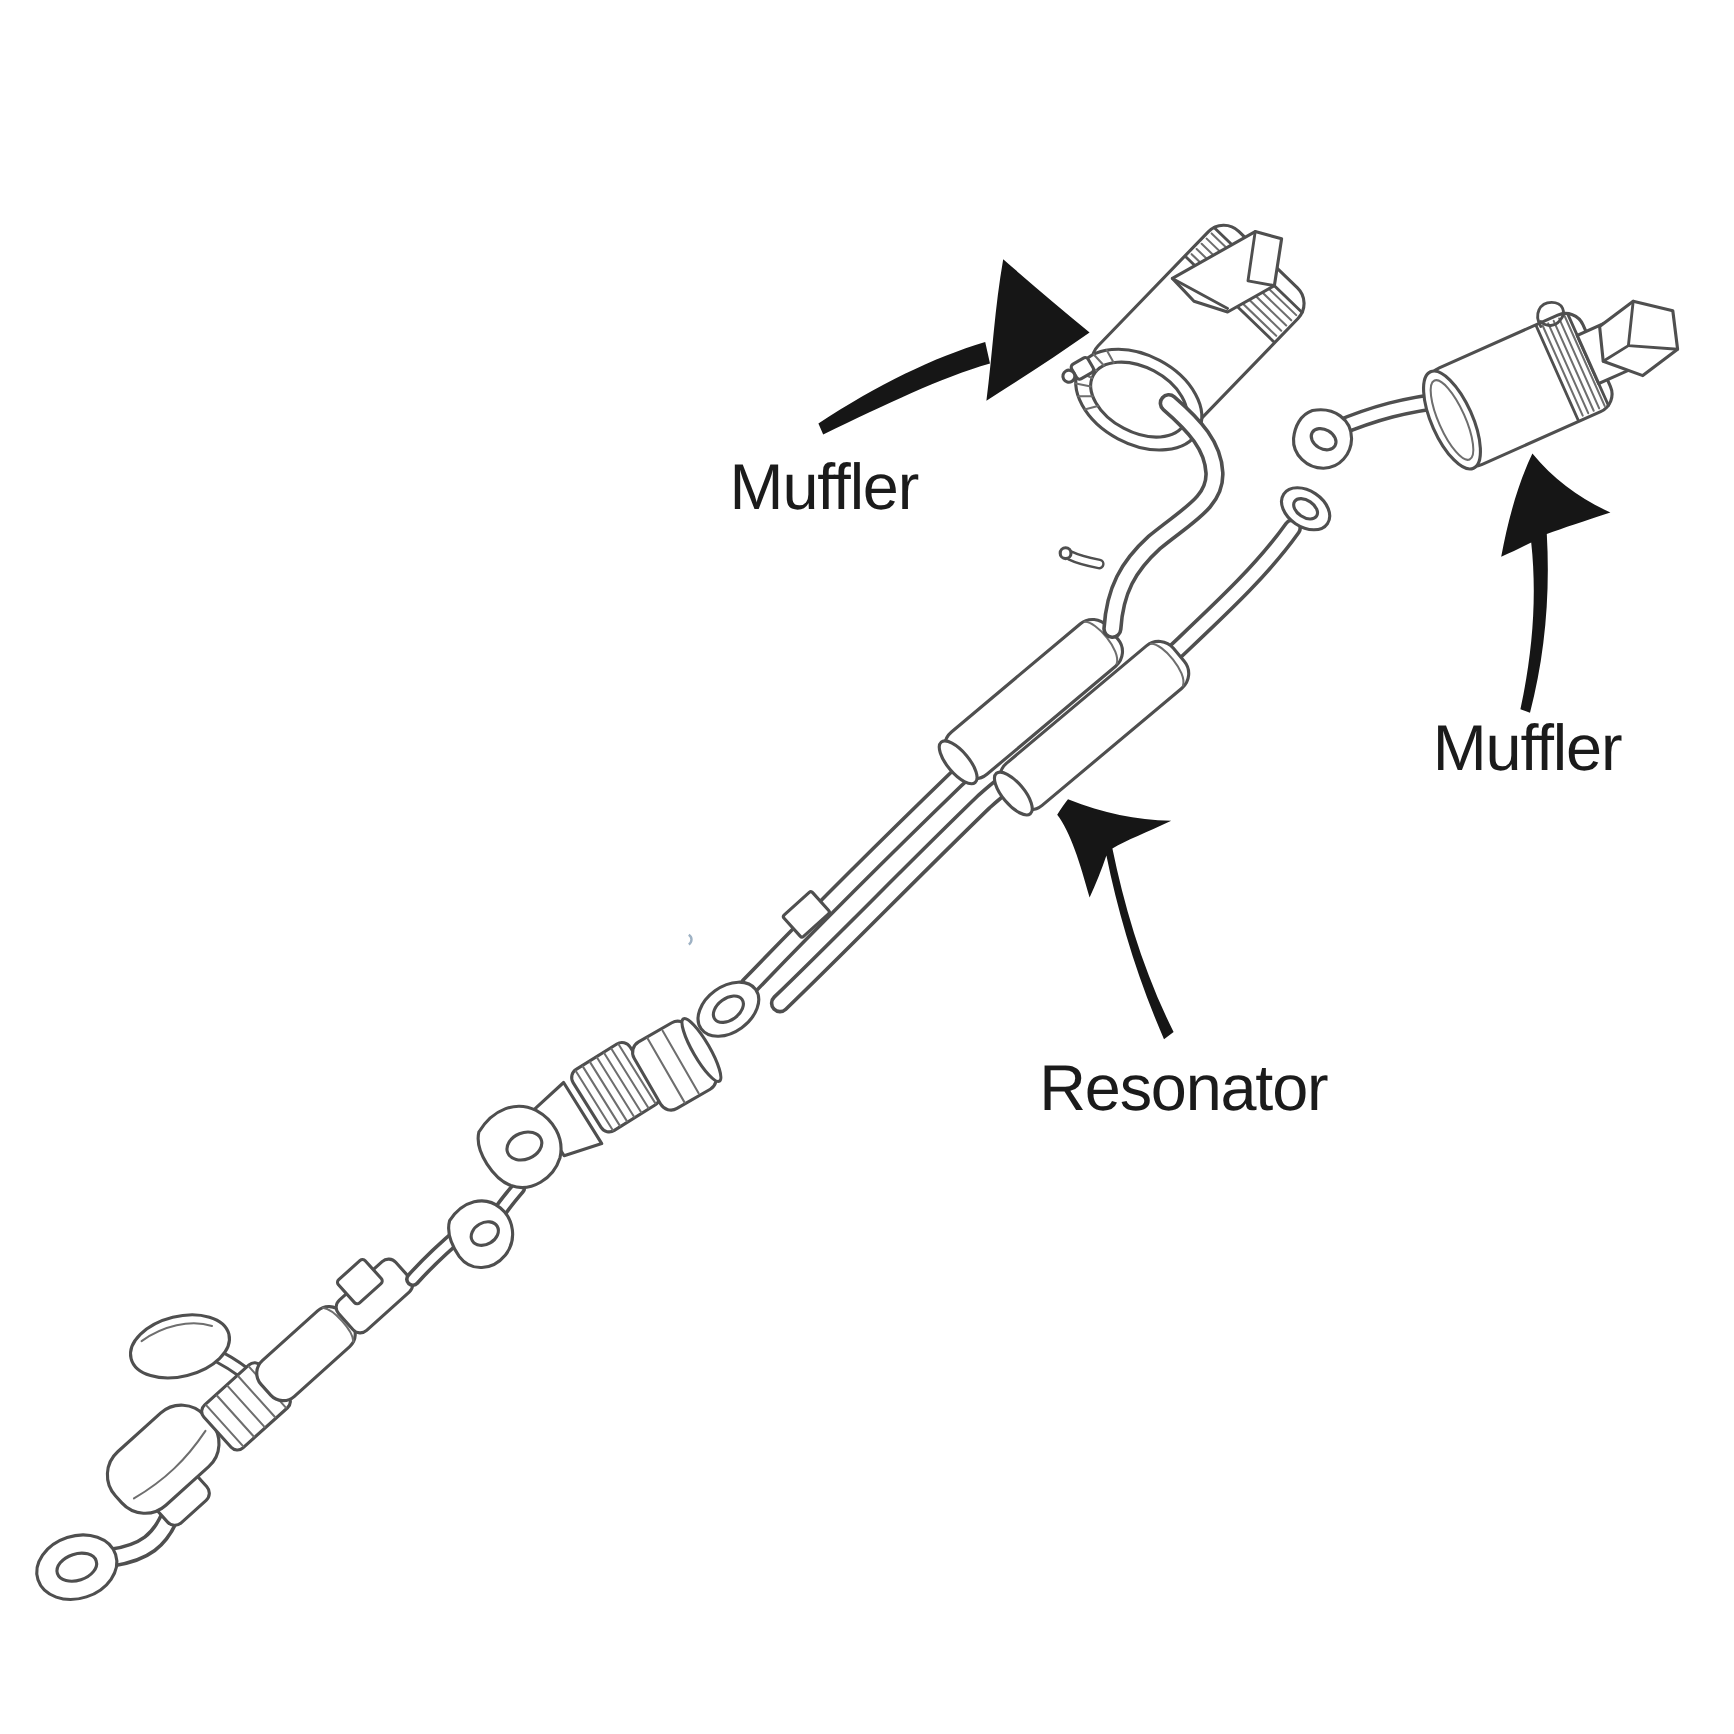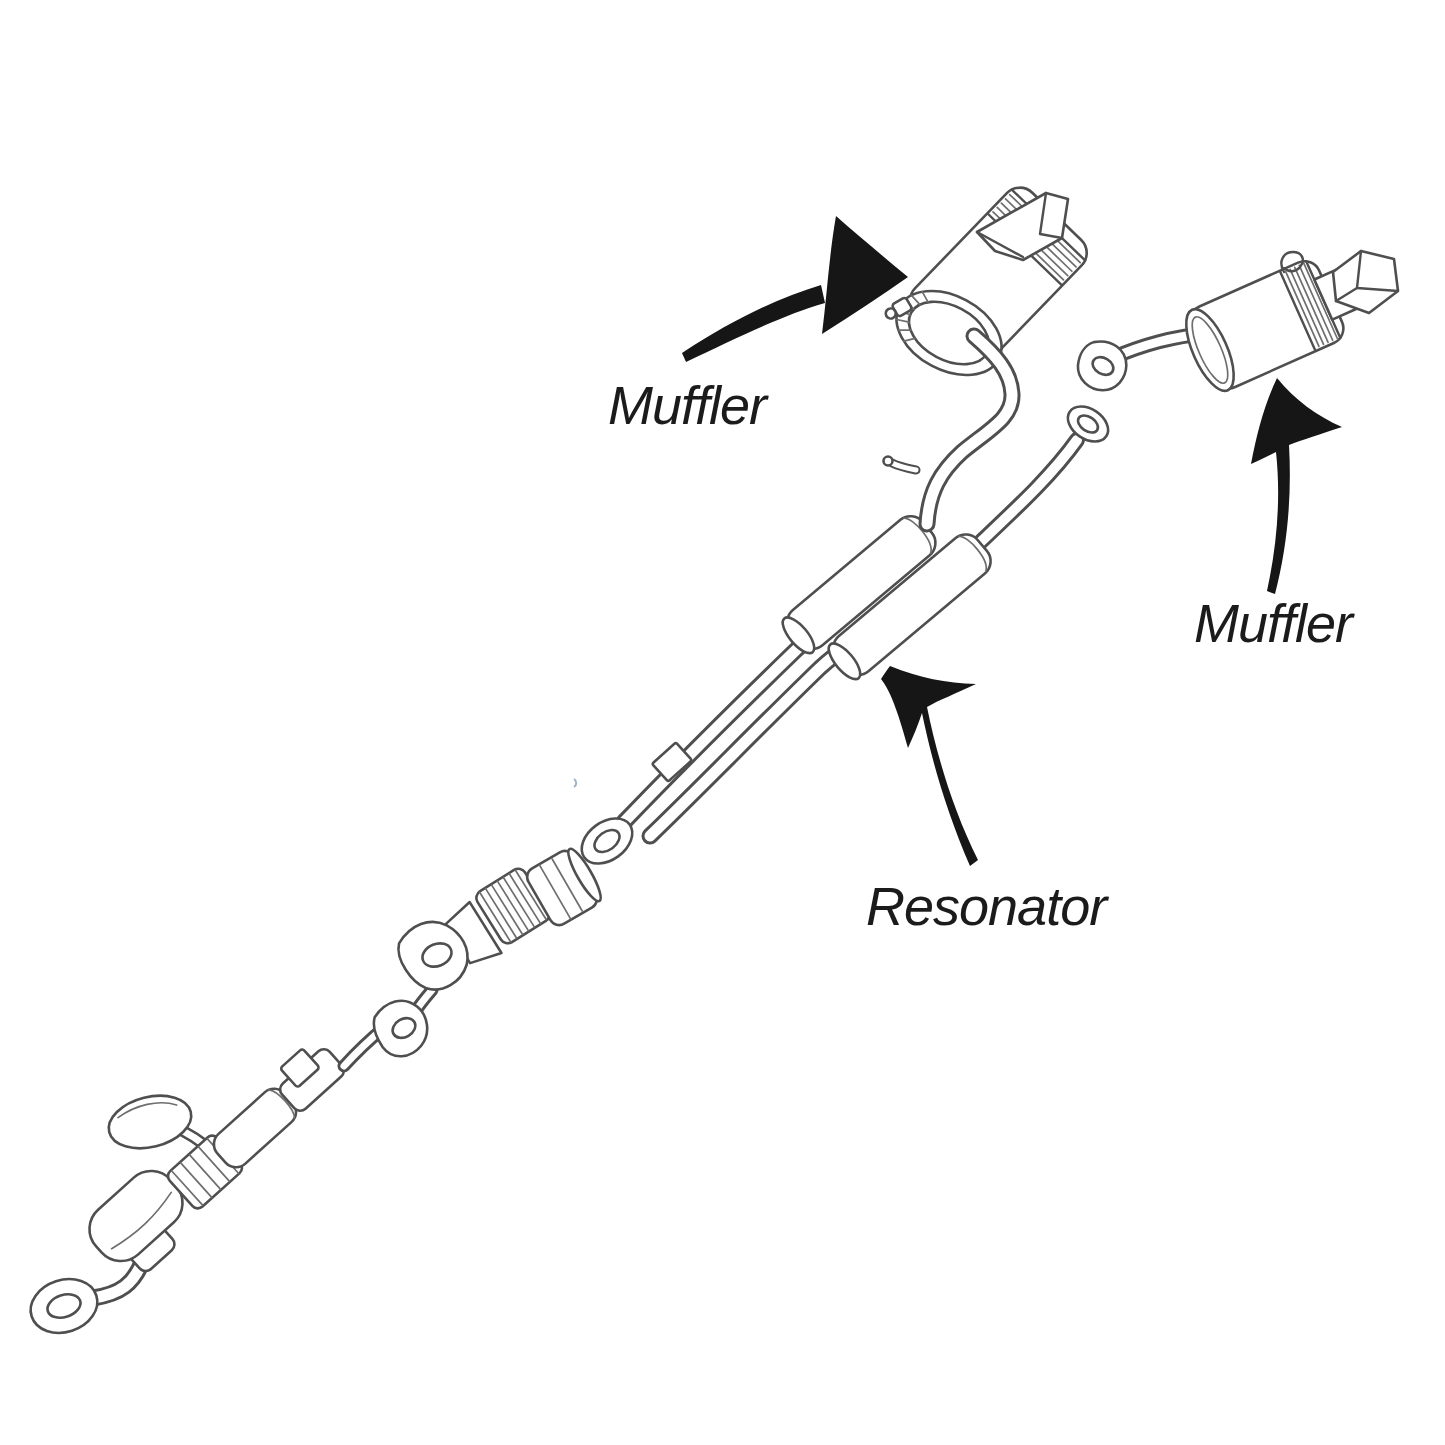"Muffler" .stage { font-style: italic -> none }
